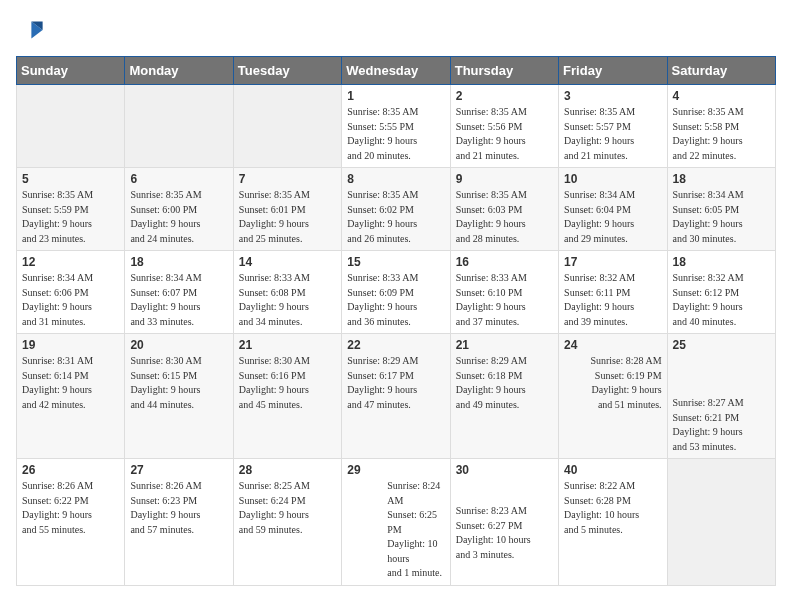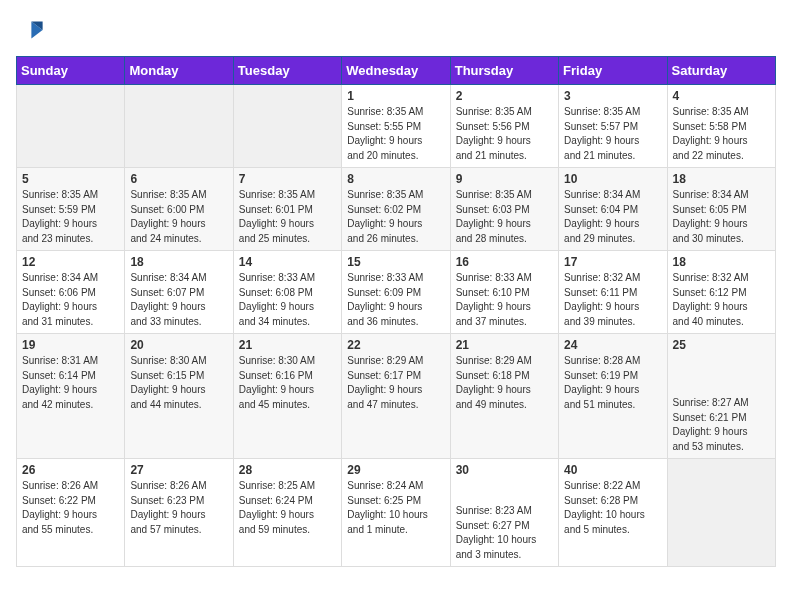"Sunday" .calendar th { background-color: #6d28d9 -> #737373 }
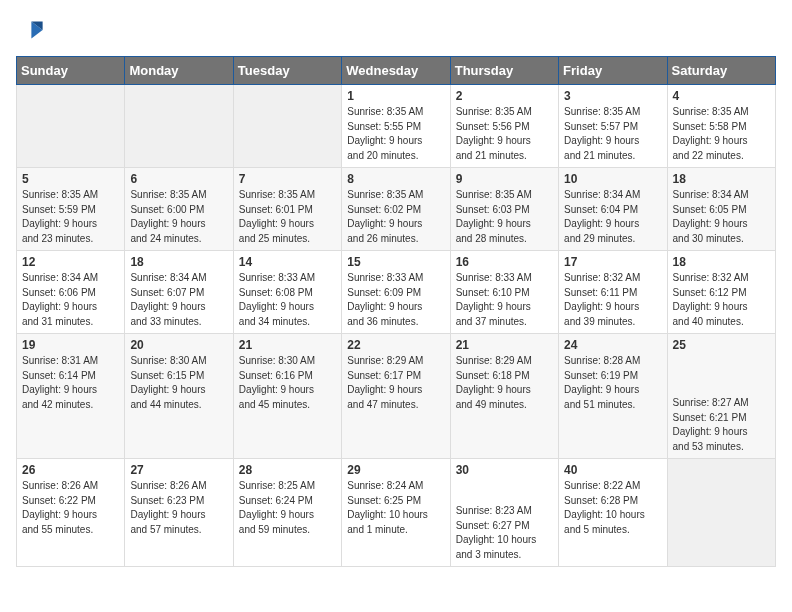"Sunrise: 8:35 AM" .day-info { font-family: none -> Liberation Serif, serif }
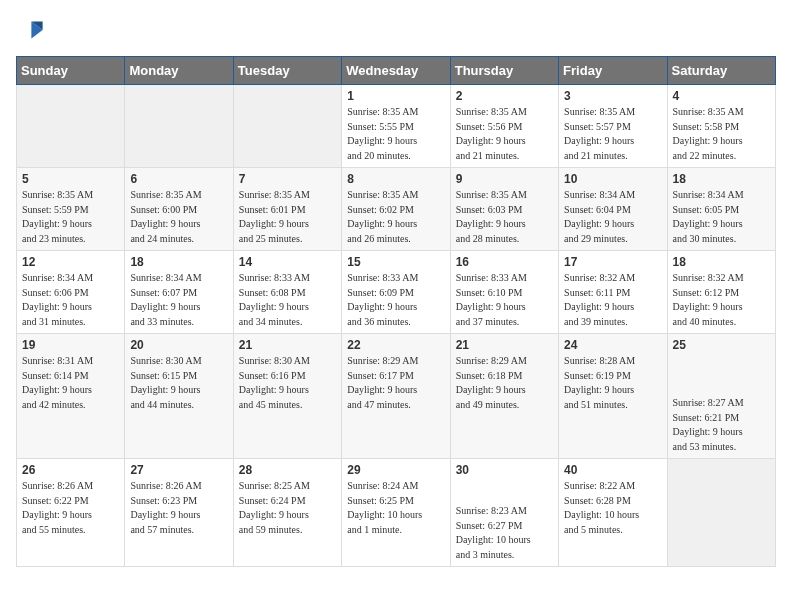"Sunrise: 8:28 AM" div.day-info { text-align: none -> right }
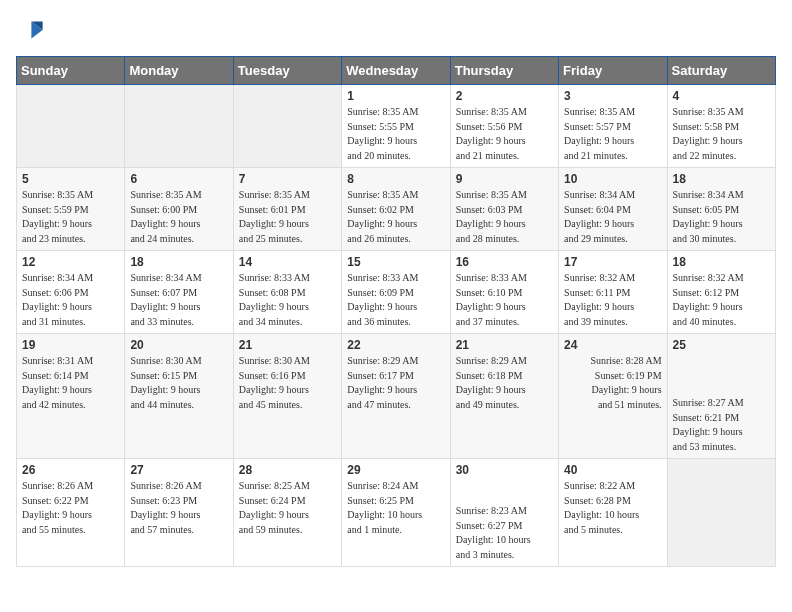"Sunrise: 8:24 AM" div.day-info { margin-left: none -> 40px }
